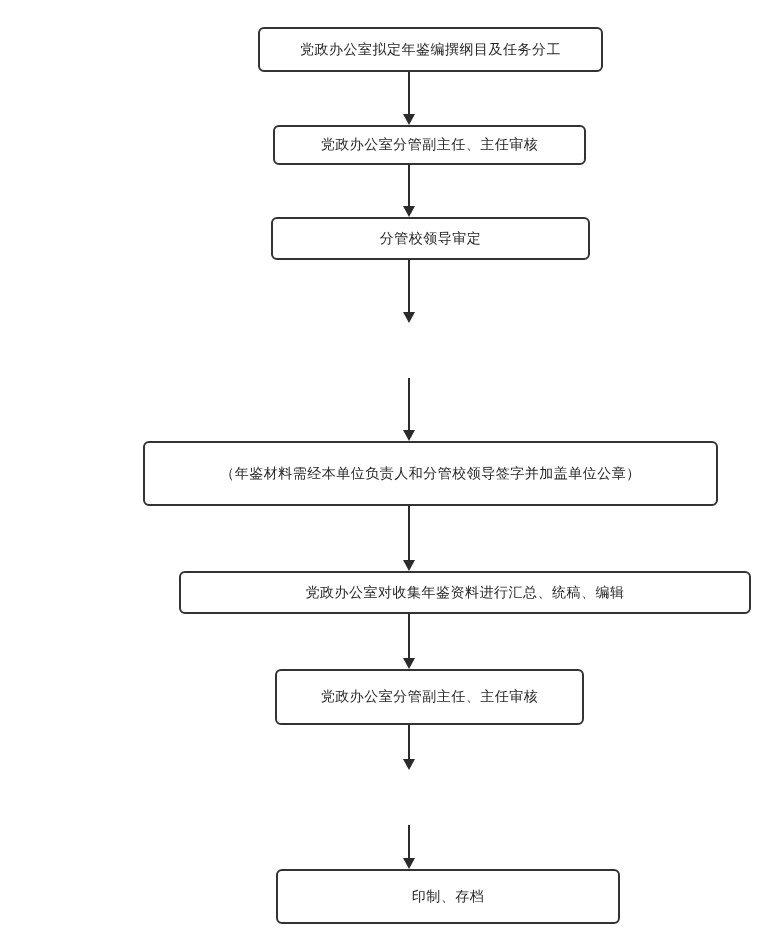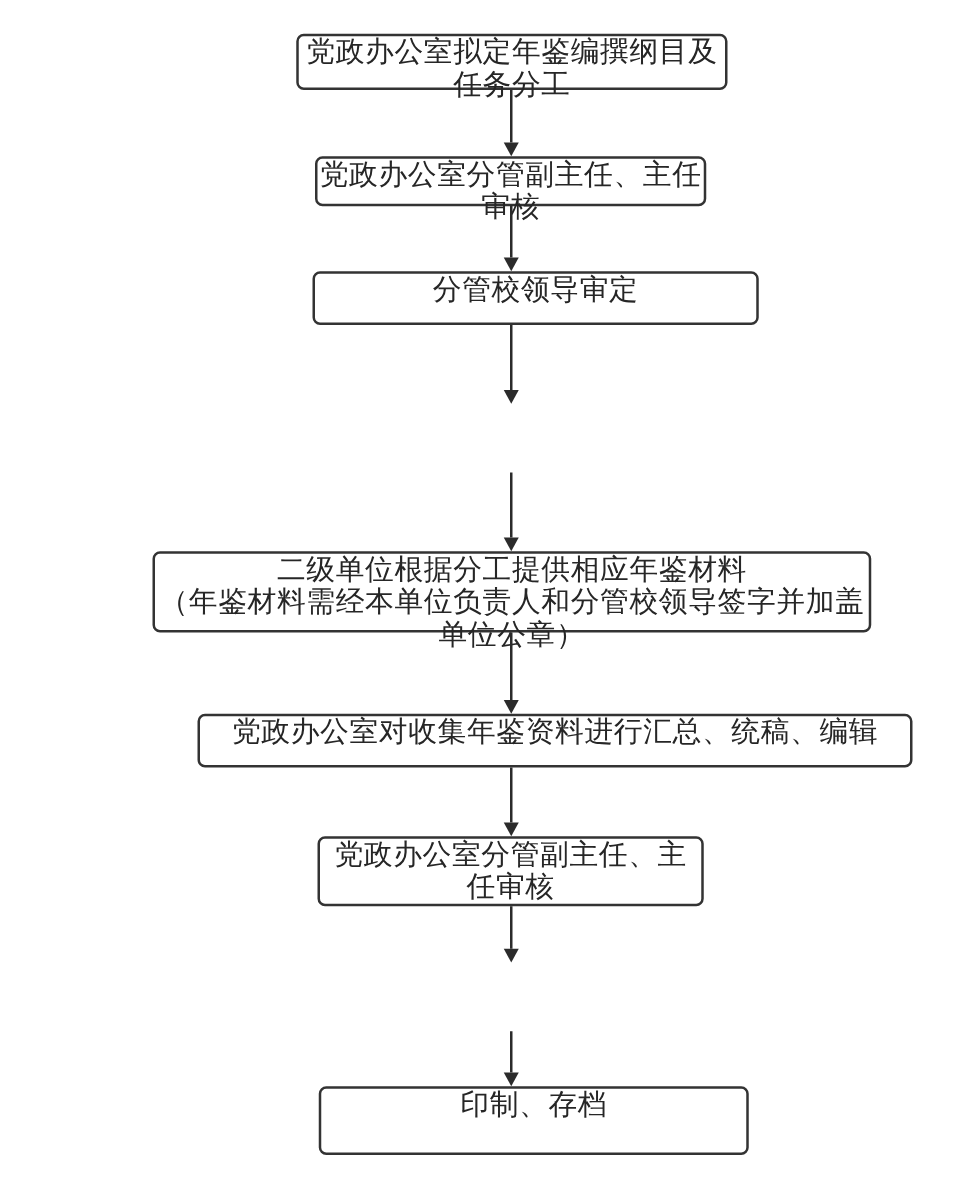"党政办公室拟定年鉴编撰纲目及任务分工" .node { font-size: 23px -> 14px; justify-content: flex-start -> center; margin-left: none -> 21px }
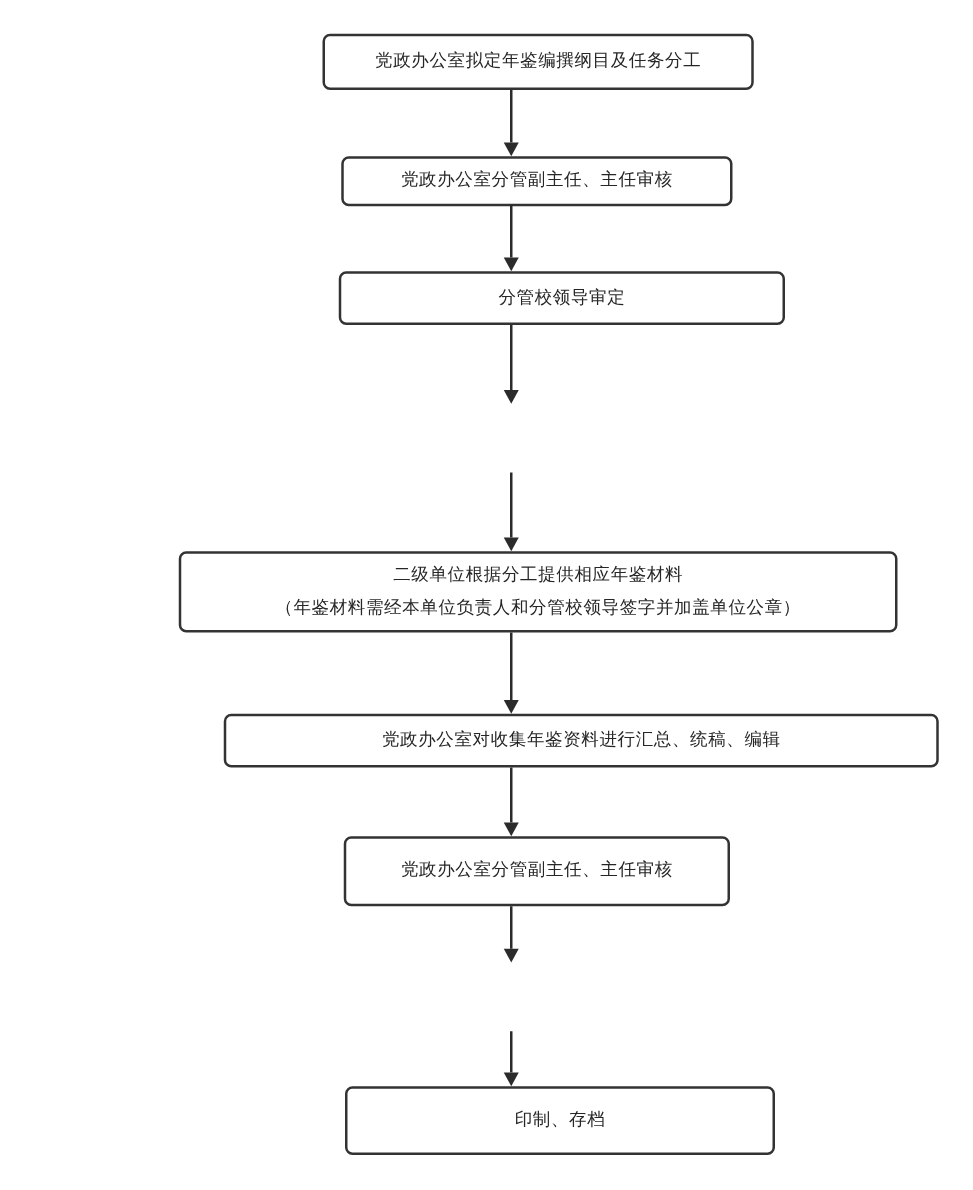"分管校领导审定" .n3 { width: 357px -> 319px }
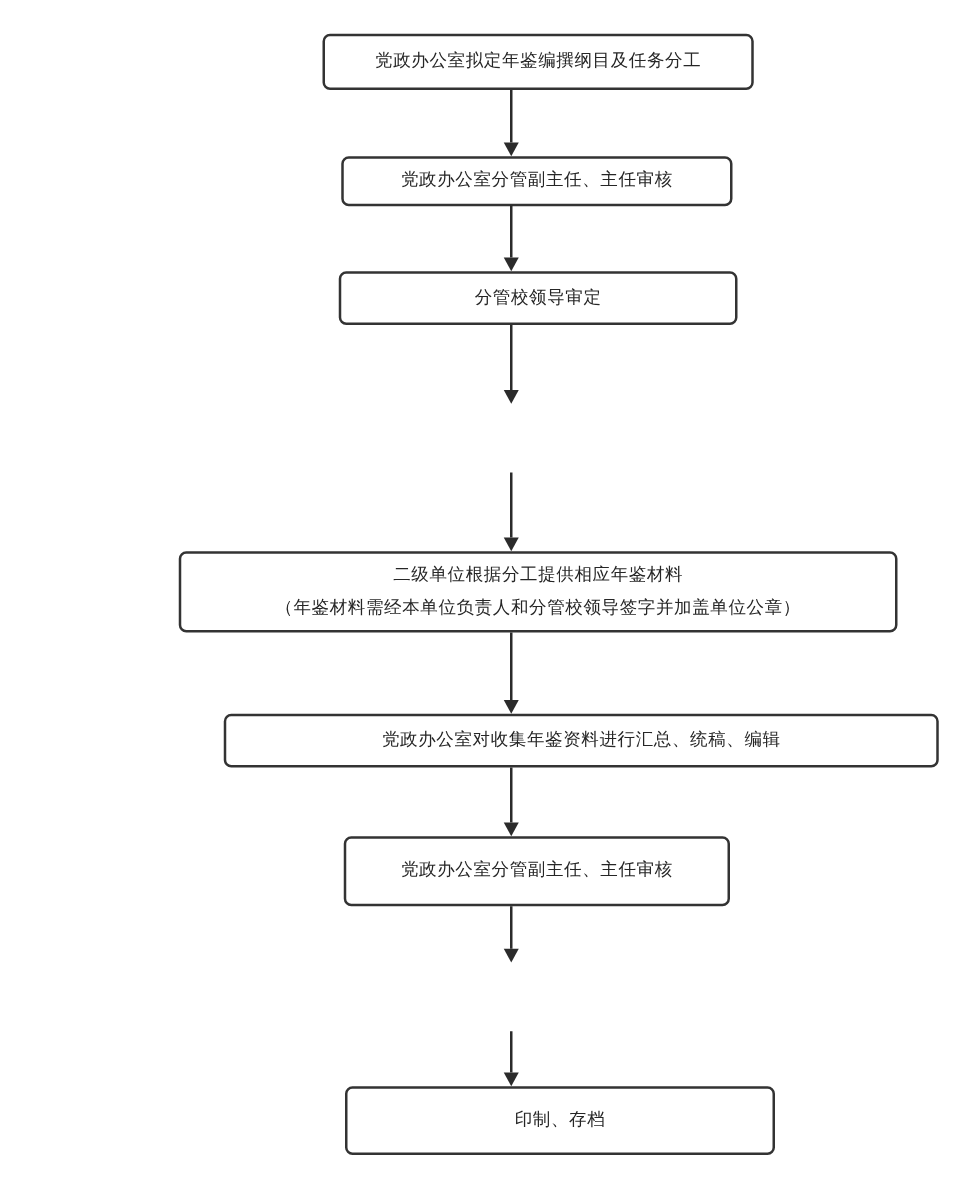"二级单位根据分工提供相应年鉴材料" div.line { html: <div>二级单位根据分工提供相应年鉴材料</div> -> none }
